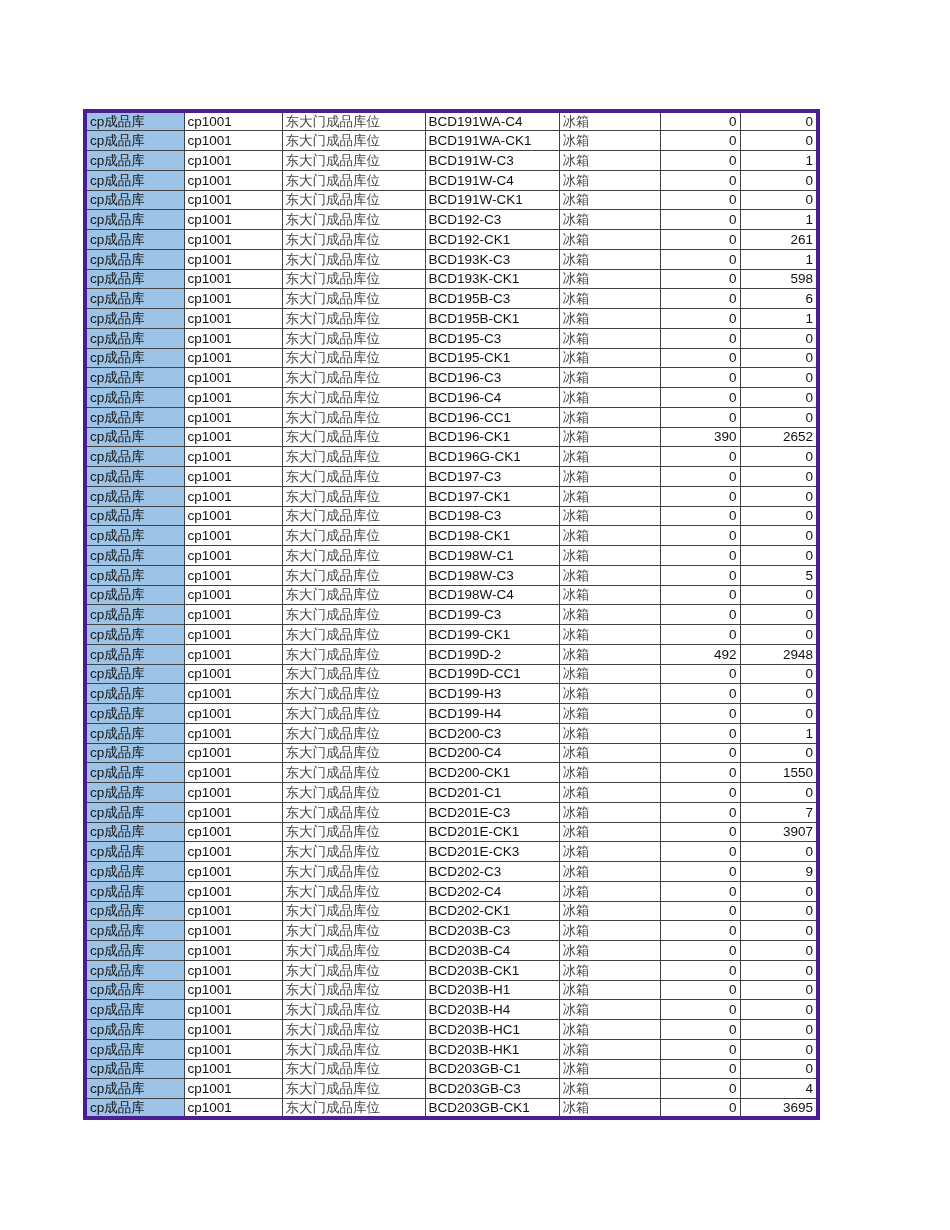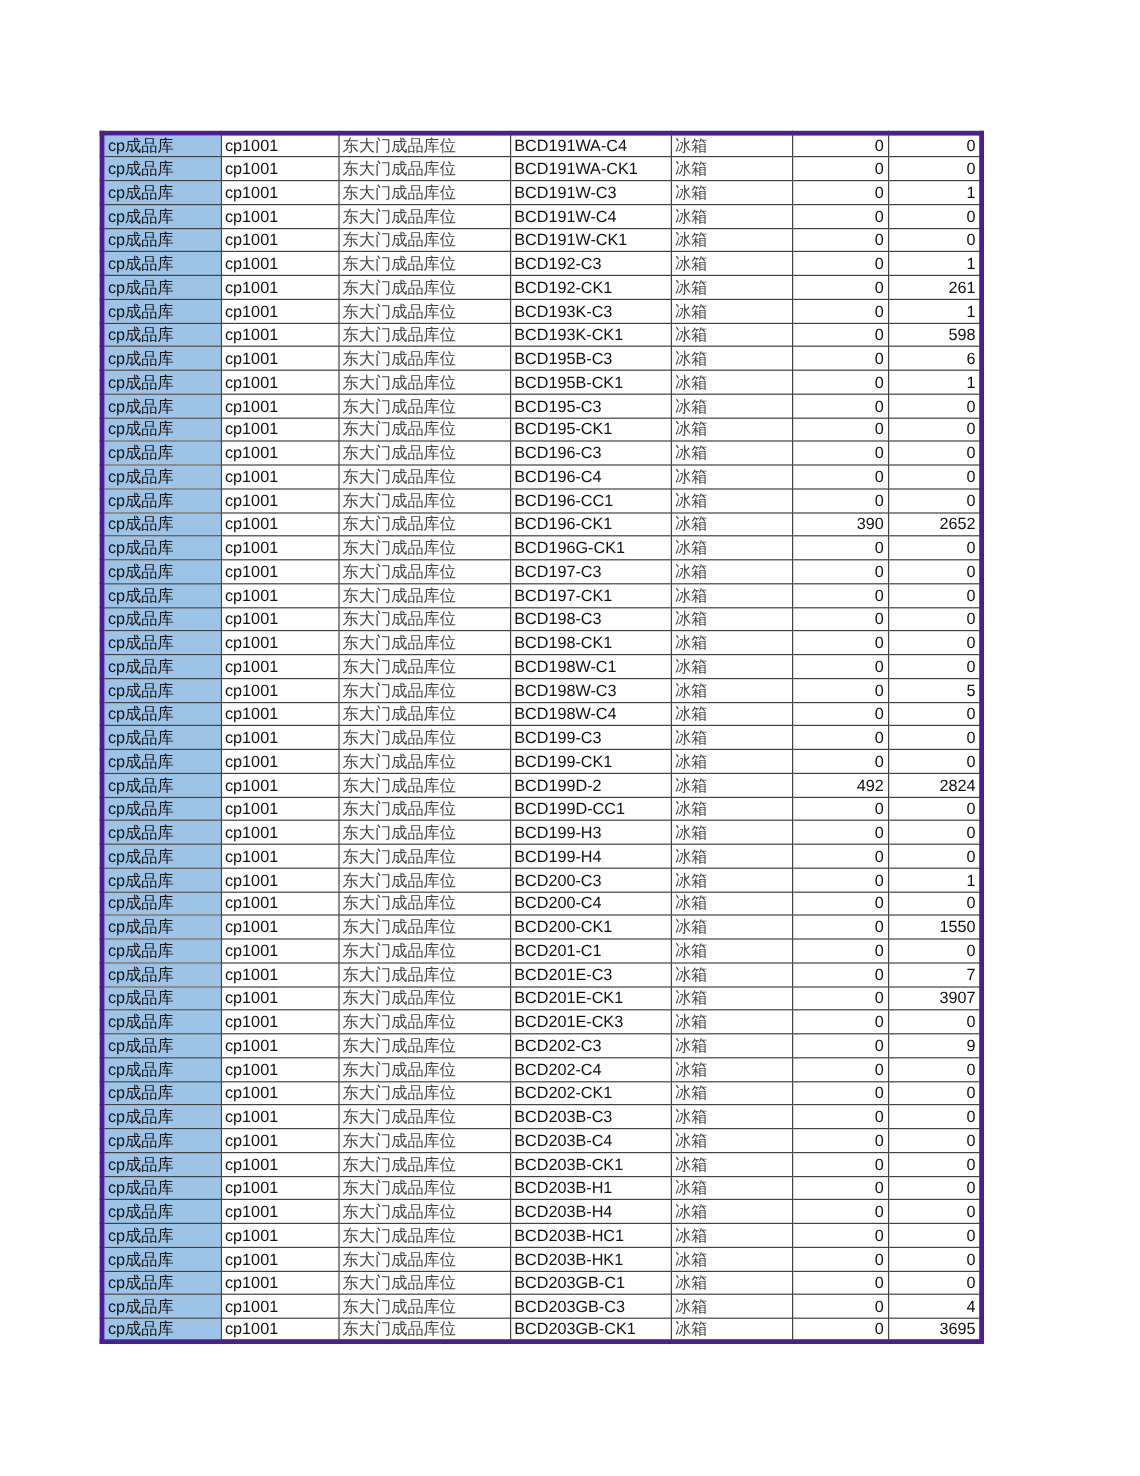"2824" td { text: 2824 -> 2948 }
